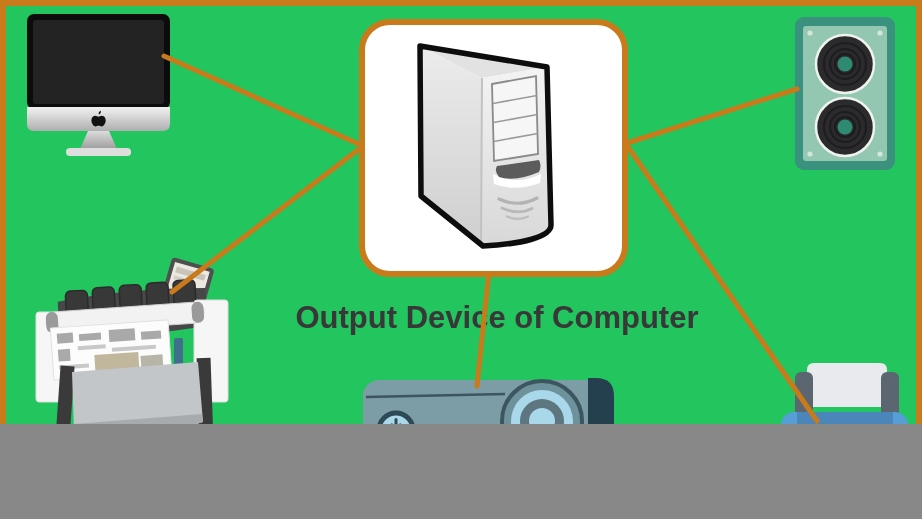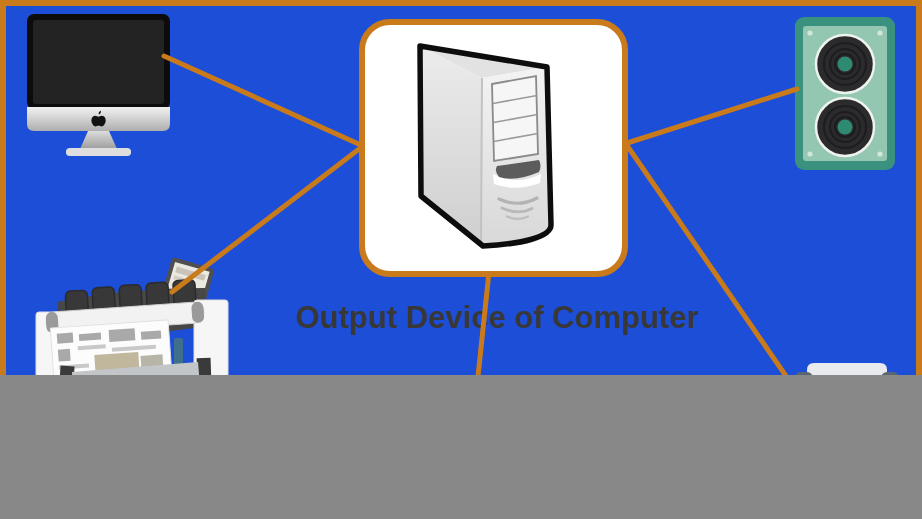"Output Device of Computer" .canvas { background: #1d4ed8 -> #22c55e; height: 375px -> 424px }
